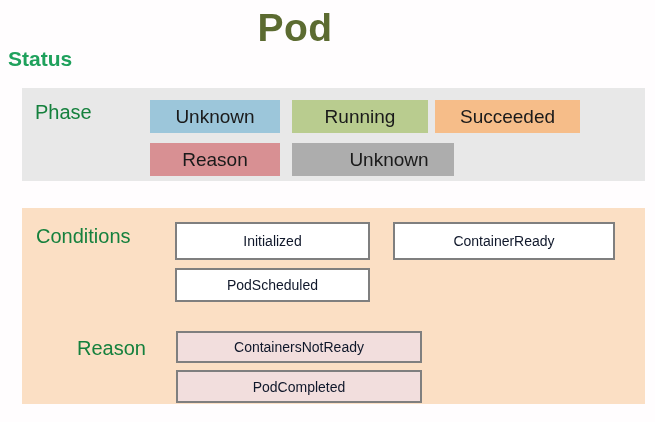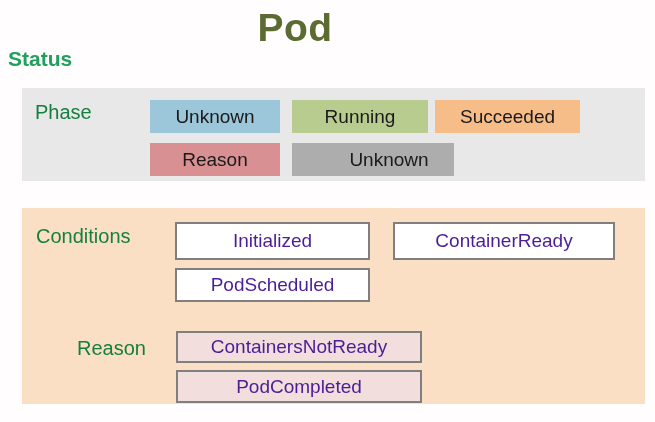"Initialized" .outline-box { color: #4c1d95 -> #0f172a; font-size: 19px -> 14px }
